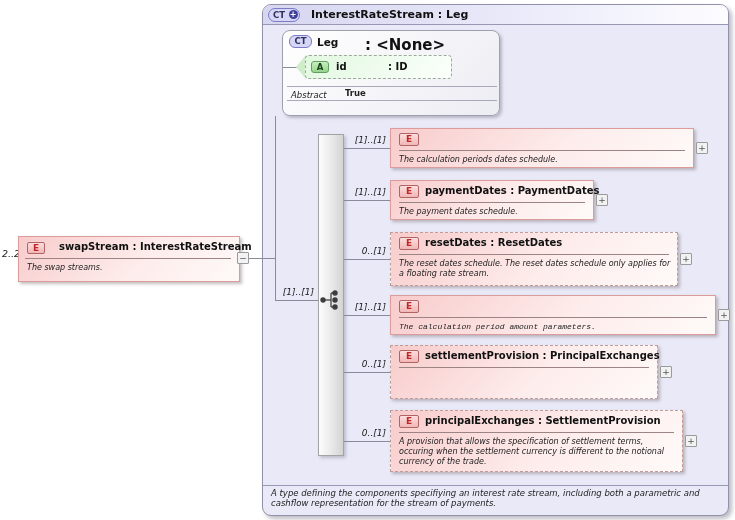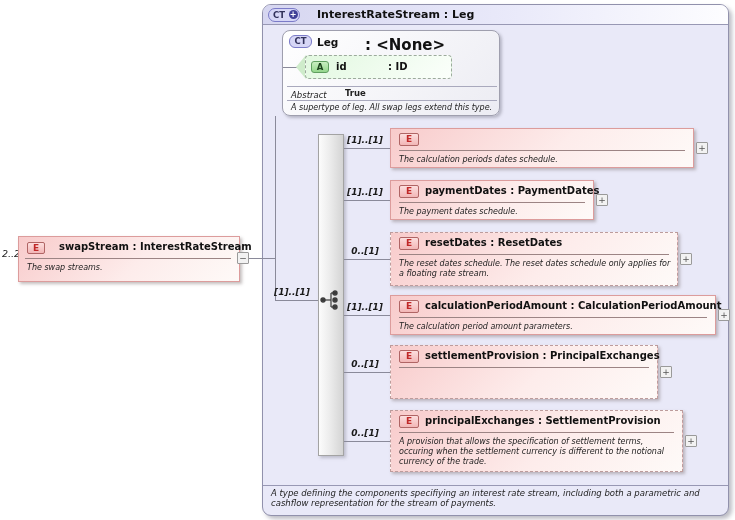"InterestRateStream : Leg" .panel-title { margin-left: 17px -> 11px }
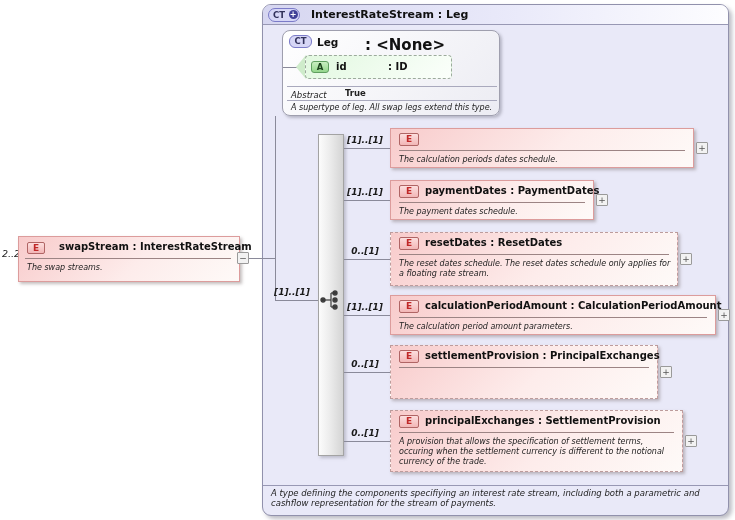"A supertype of leg. All" span.abs { html: <span>A supertype of leg. All swap legs extend this type.</span> -> none }
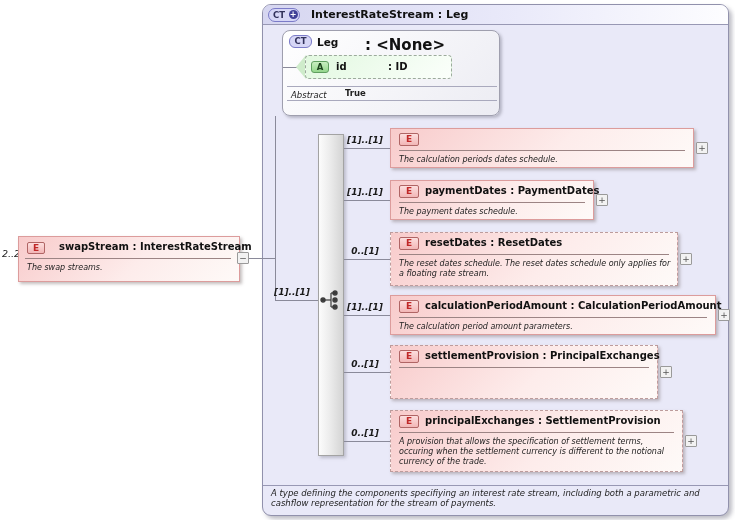"[1]..[1]" .card-label { font-weight: bold -> normal; text-align: center -> right }
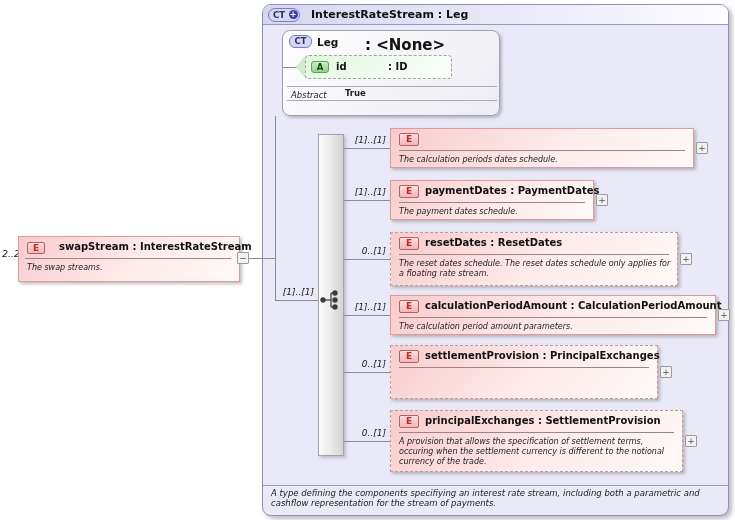"calculationPeriodAmount :" span.abs { html: <span>calculationPeriodAmount : CalculationPeriodAmount</span> -> none }
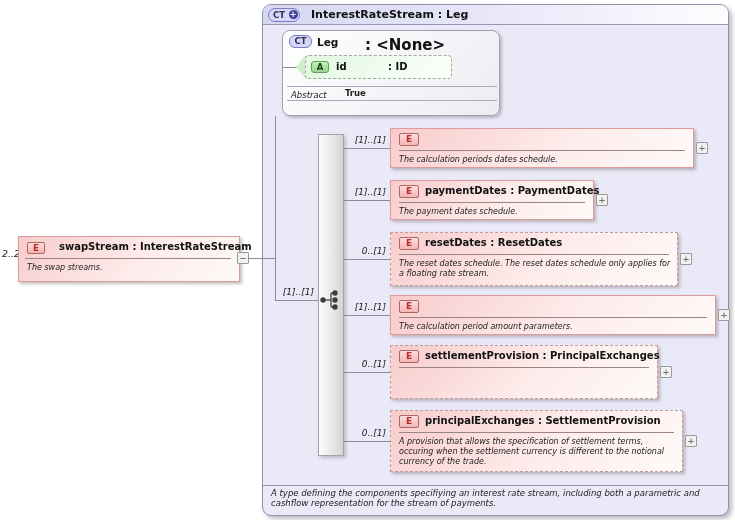"The calculation period amount" div.abs { font-family: none -> Liberation Mono, monospace }
